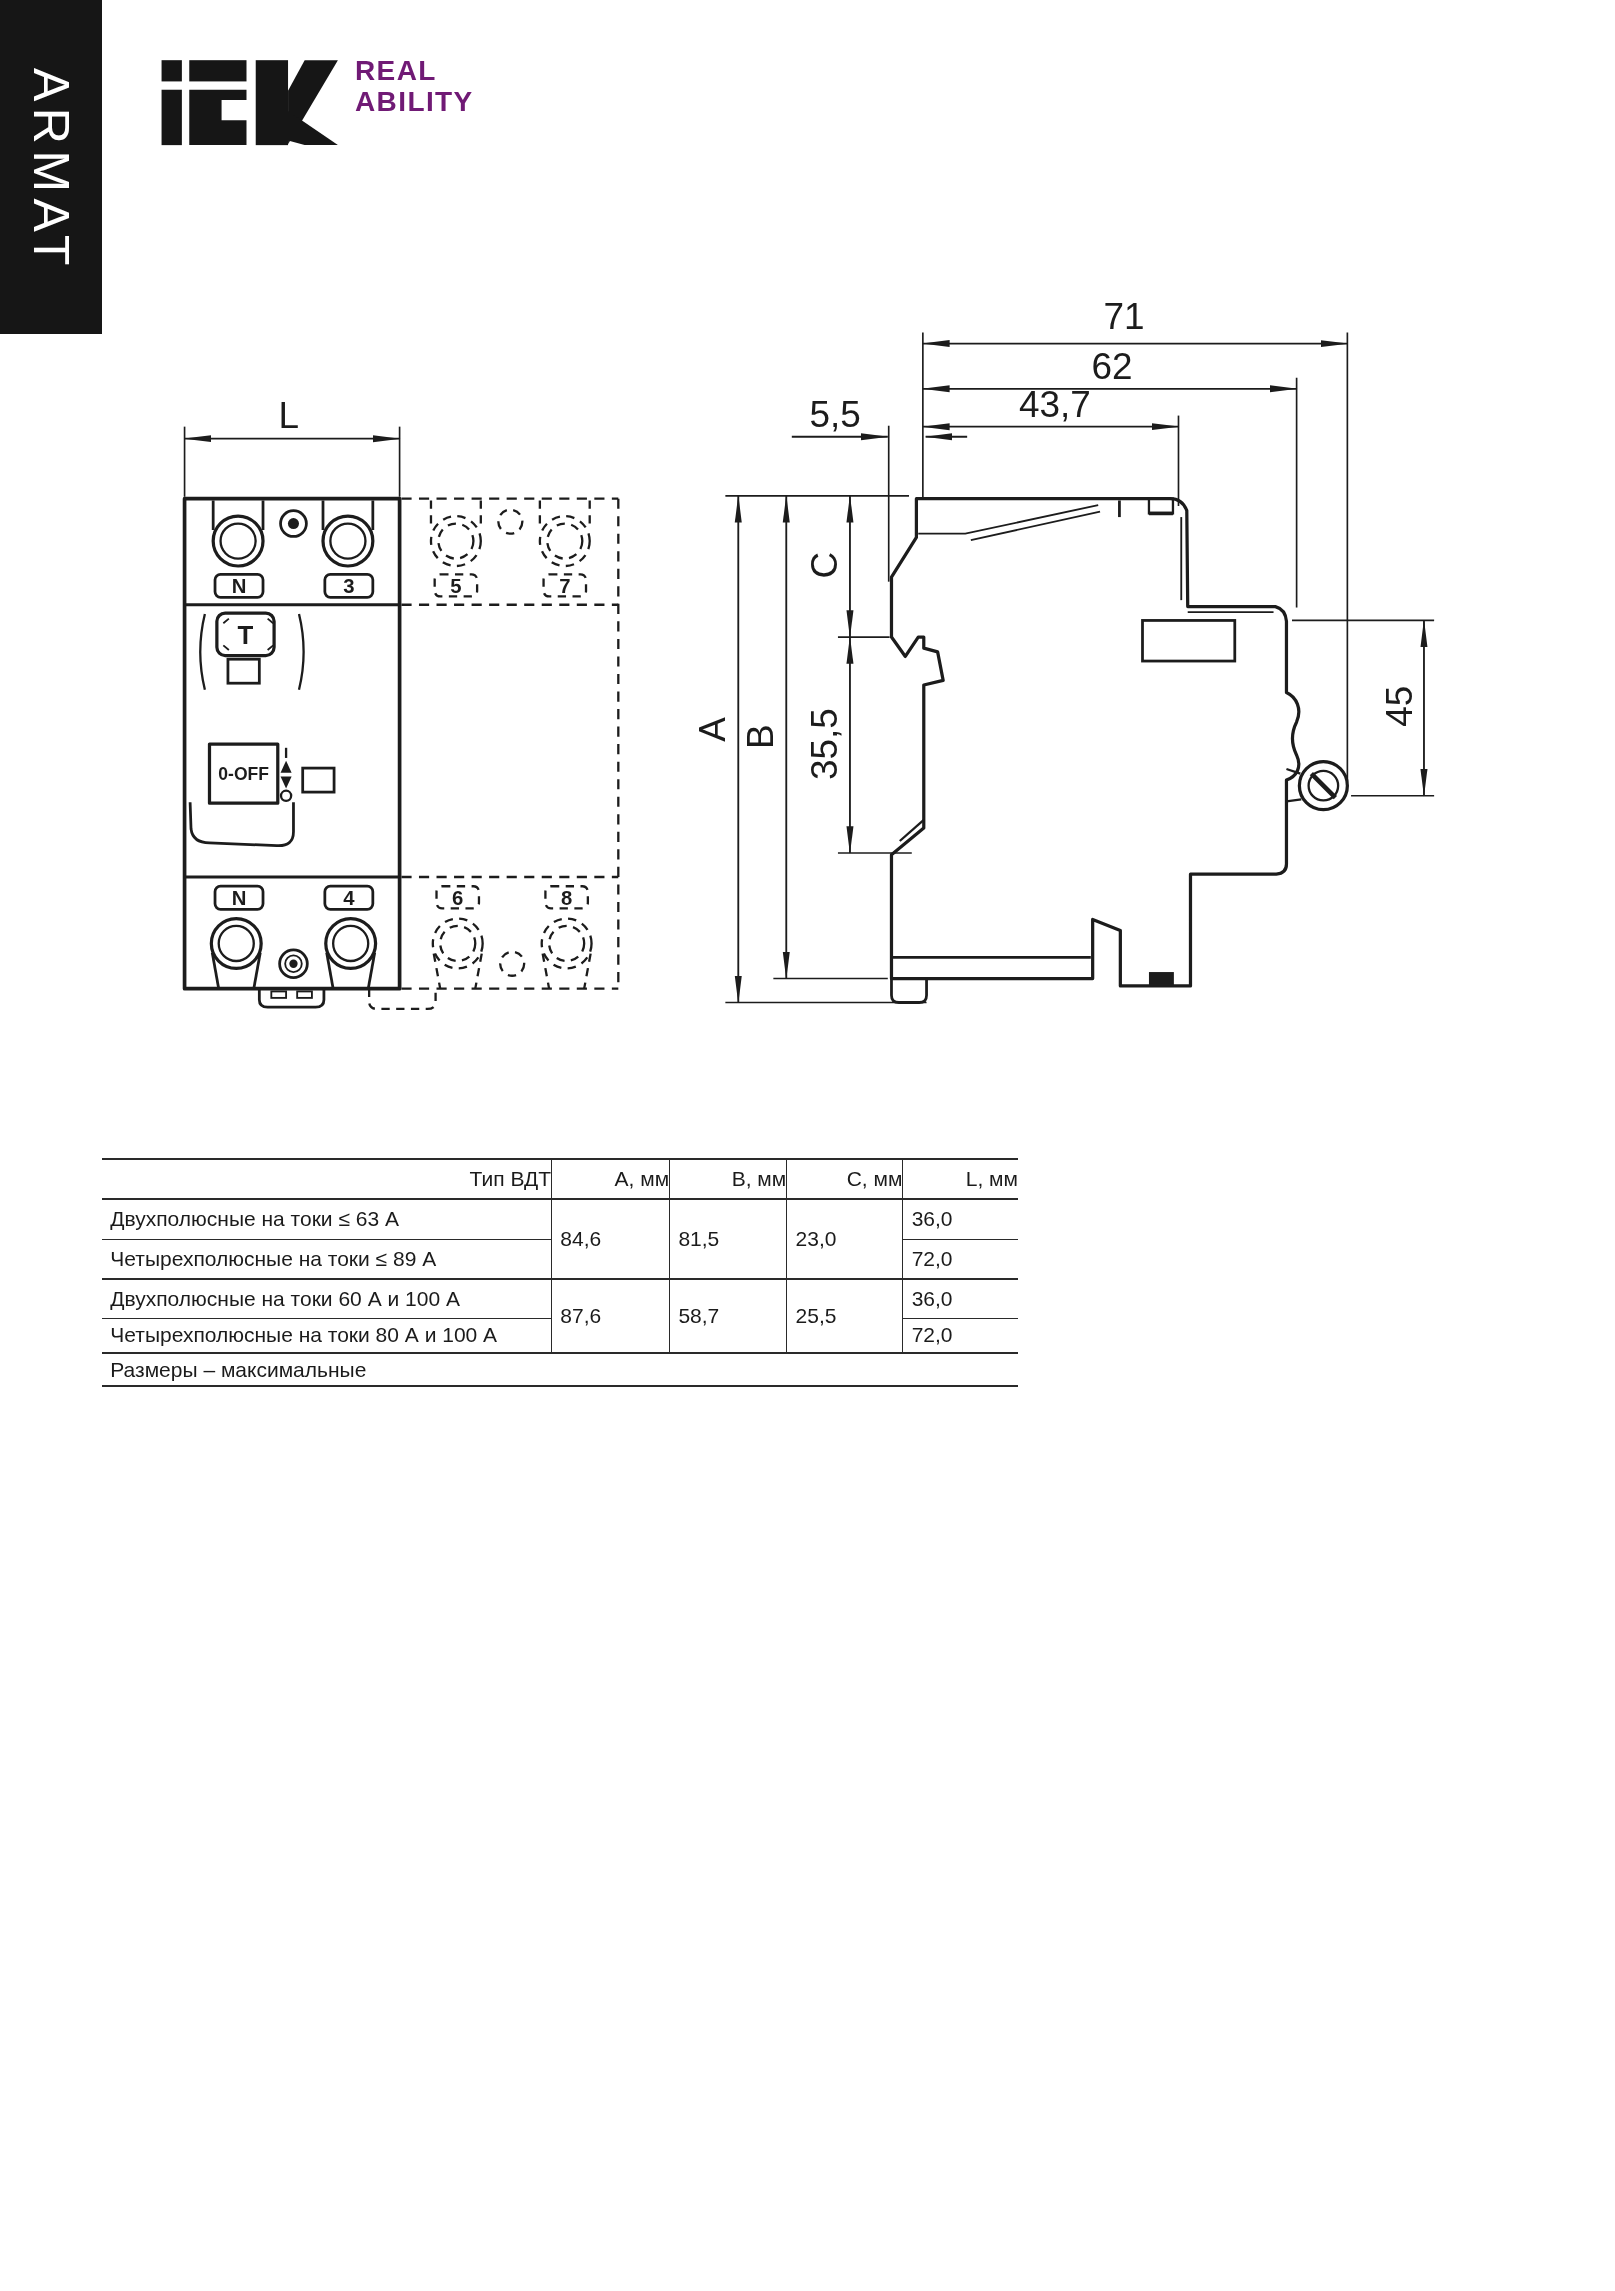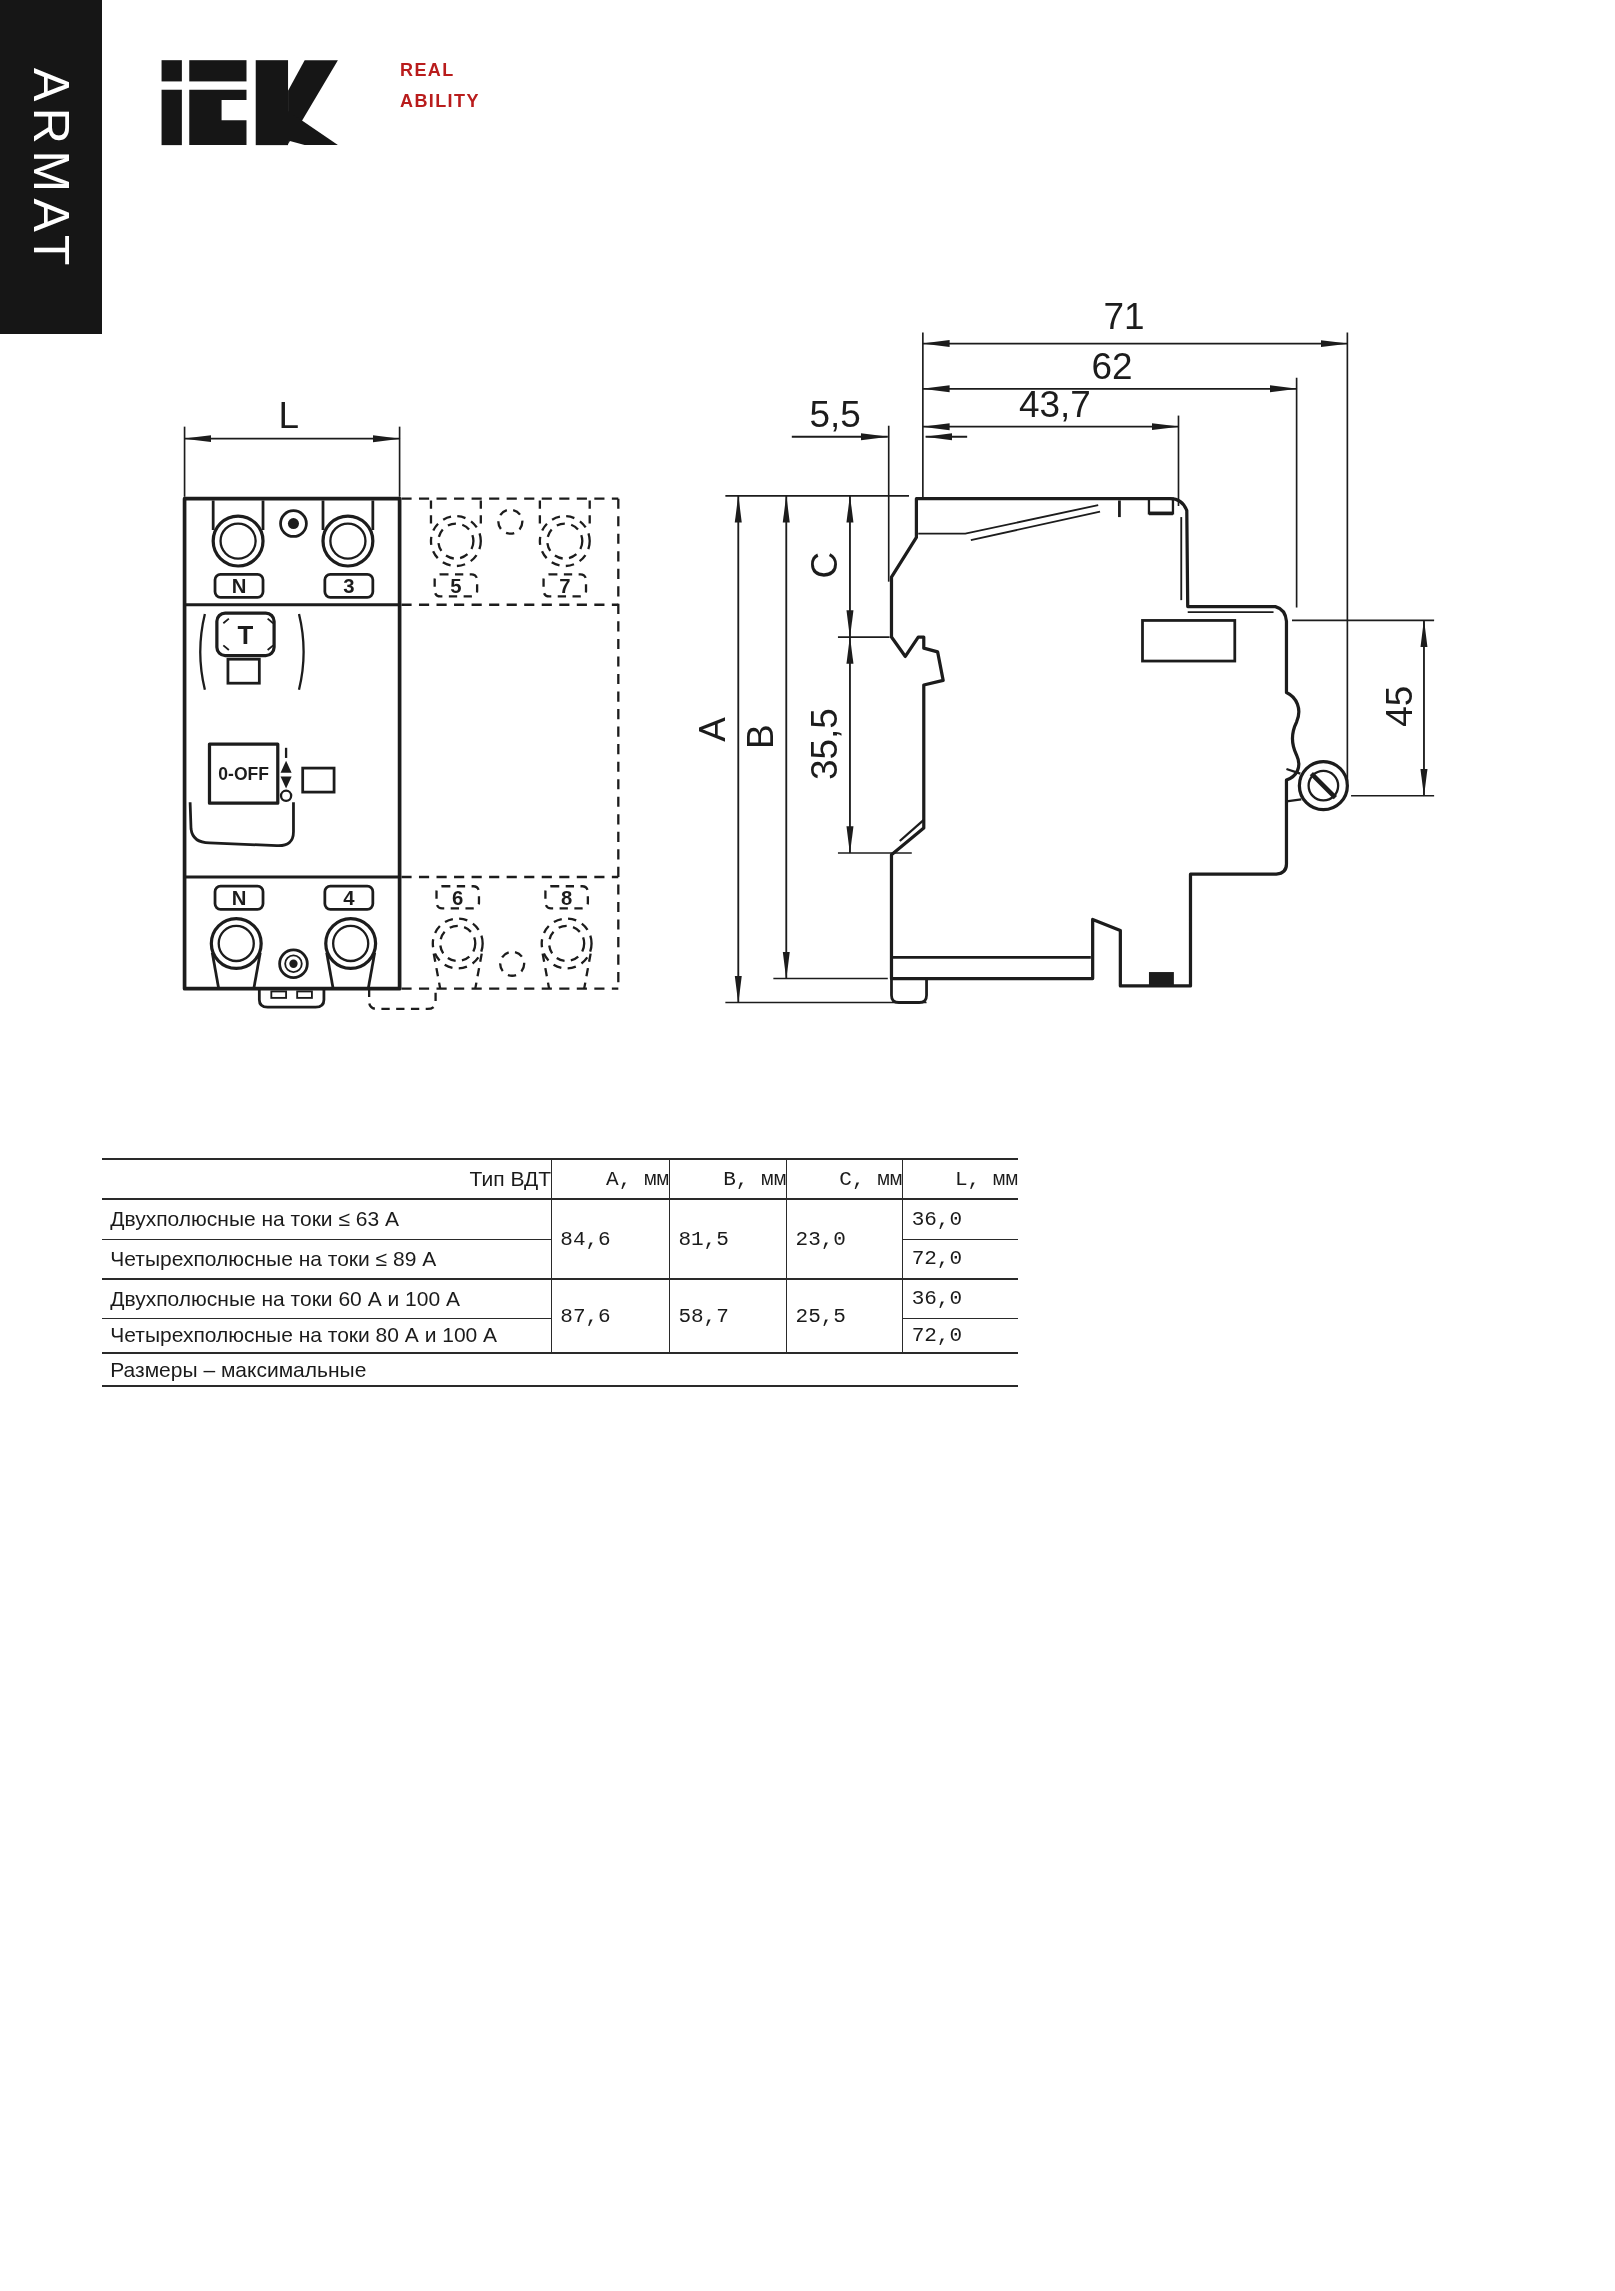"REAL" .tagline { color: #b91c1c -> #701a75; font-size: 18px -> 28px; margin-left: 45px -> none }
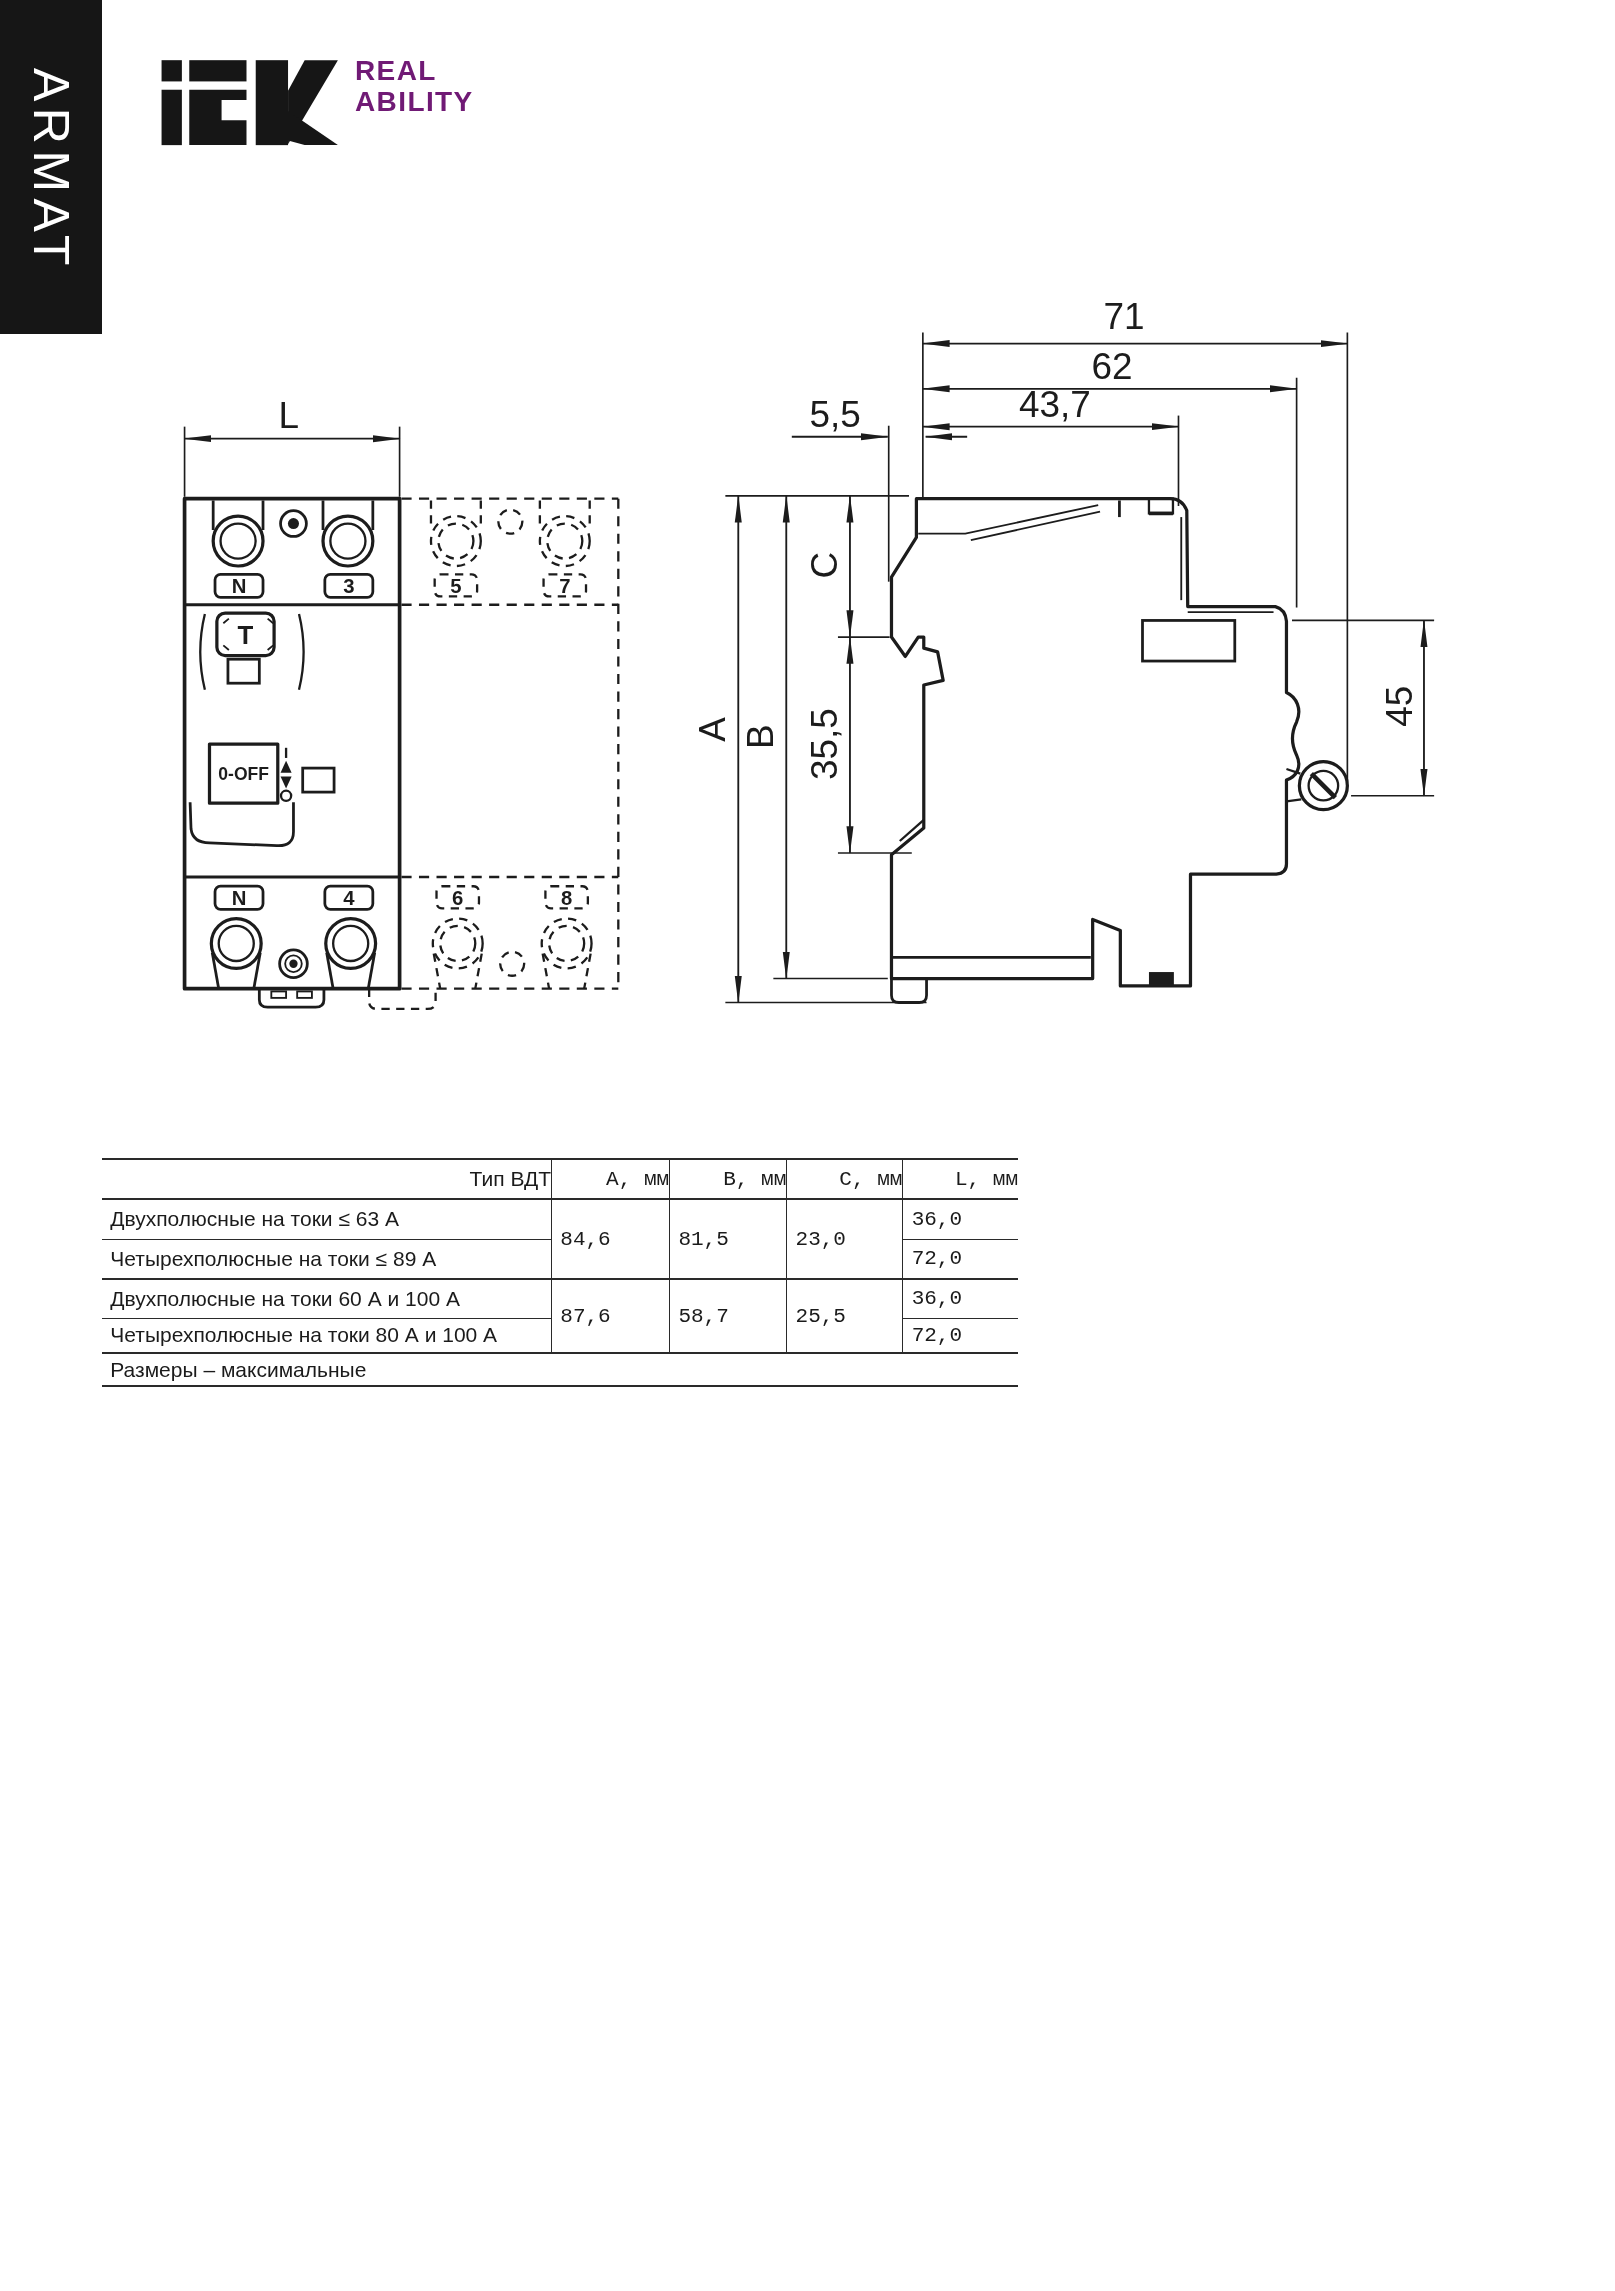"A, мм" .vl { font-family: Liberation Mono, monospace -> none }
